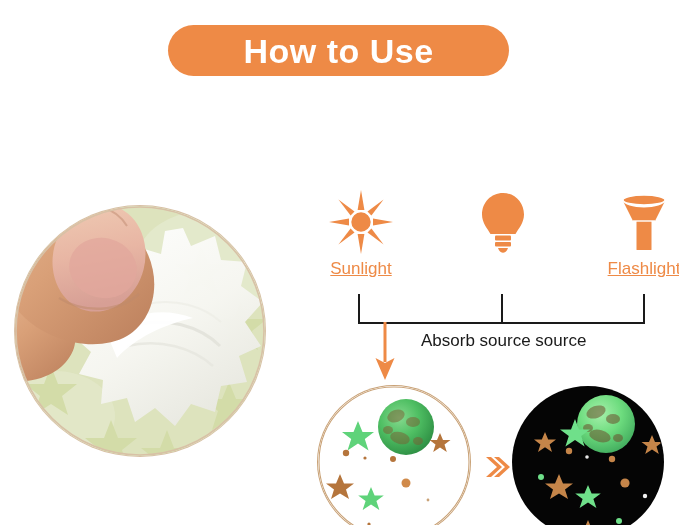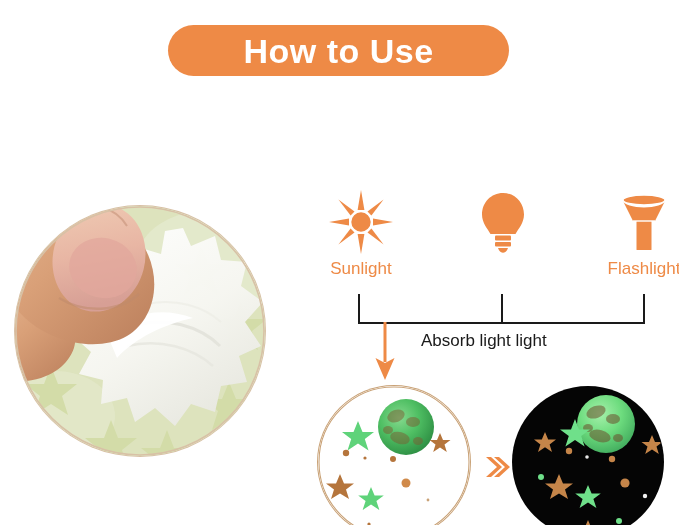"Sunlight" .source .label { text-decoration: none -> underline }
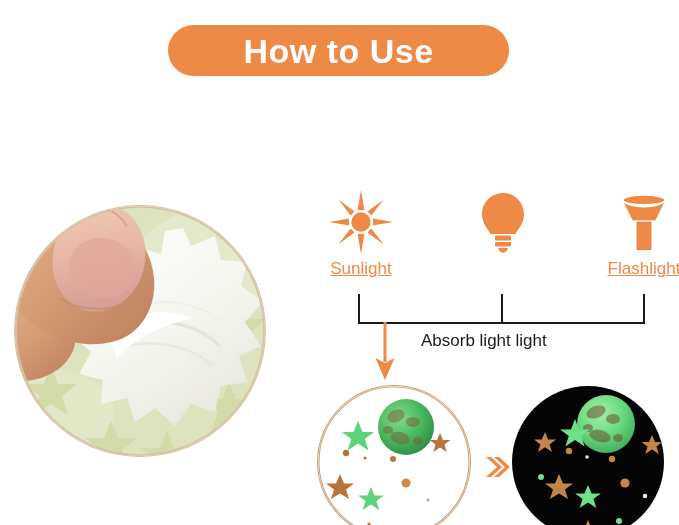"Absorb light light" div.absorb-label { text: light light -> source source }
